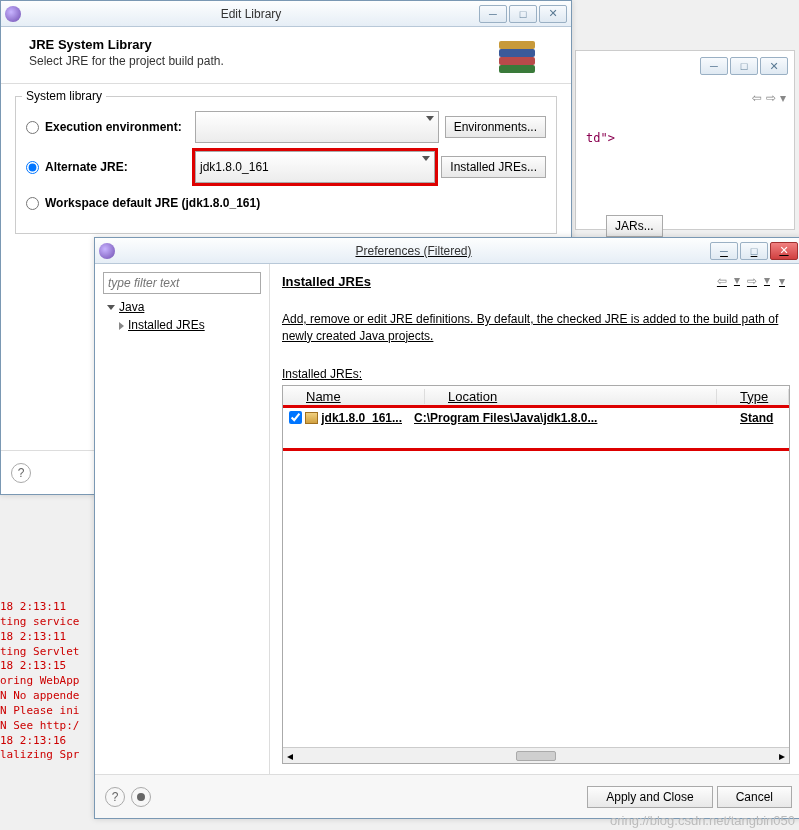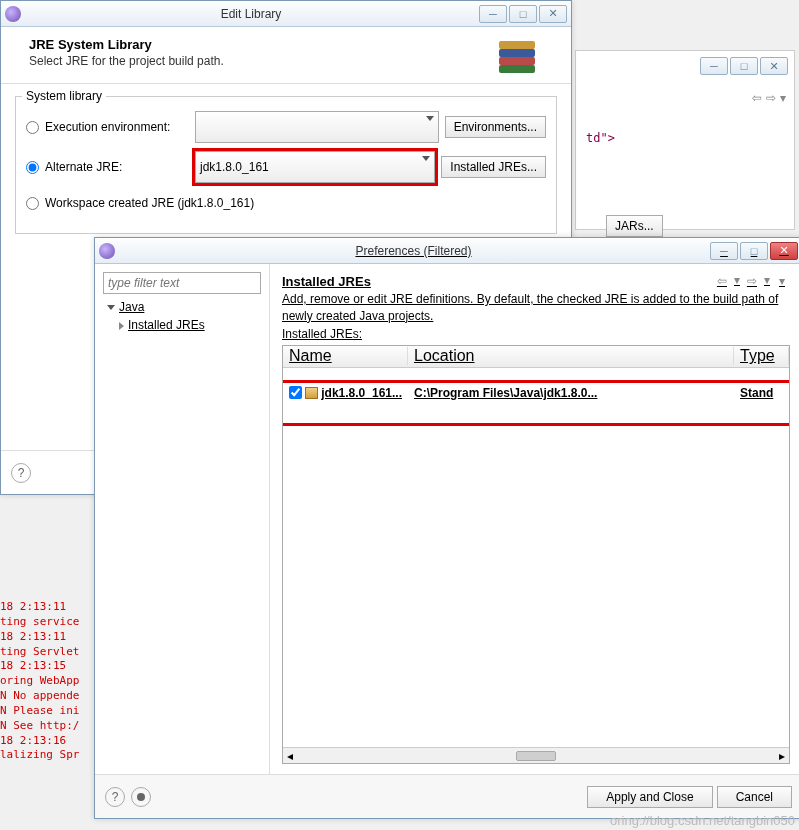"Execution environment:" .optrow label { font-weight: none -> bold }
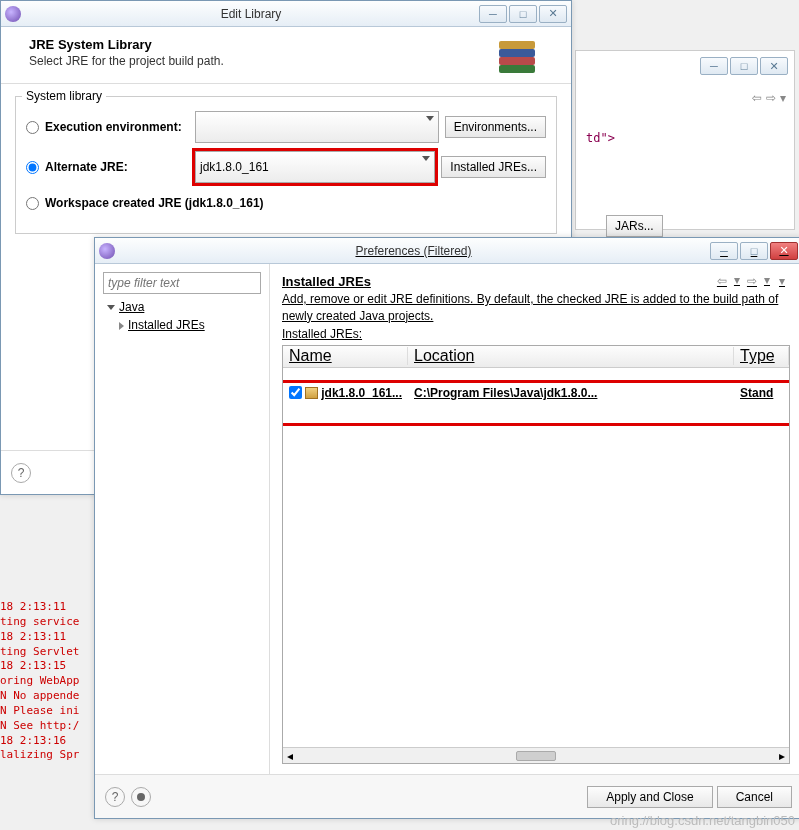"Workspace created JRE (jdk1.8.0_161)" label { text: created -> default }
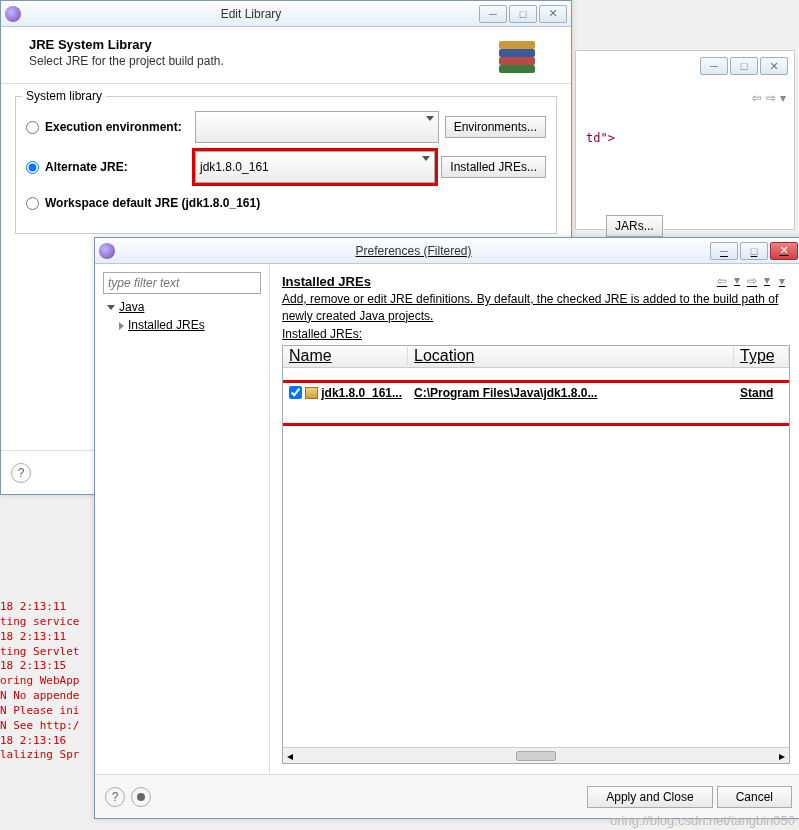"Add, remove or edit JRE" #prefs .desc { margin: 2px 0 -> 22px 0 }
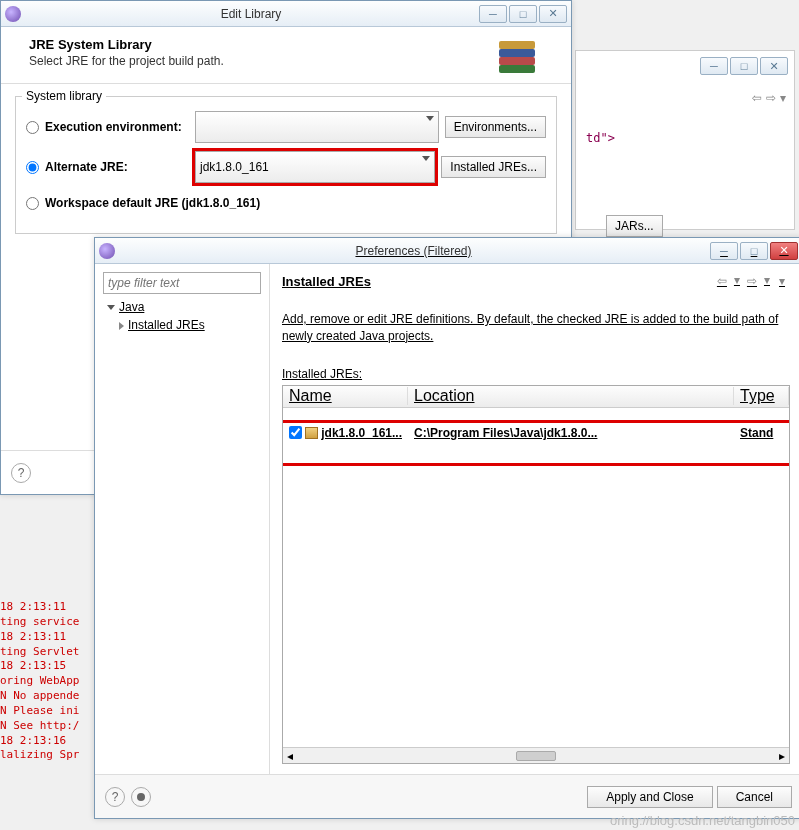"Name" .th { font-size: 16px -> 13px; margin-left: none -> 17px }
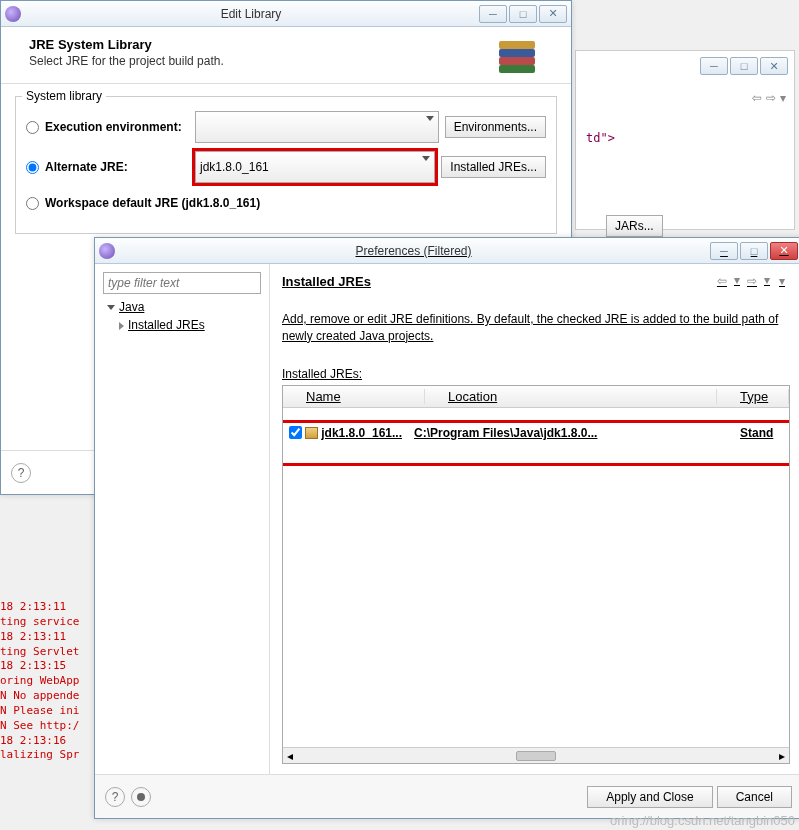"jdk1.8.0_161..." div.redbox { margin-top: 15px -> none }
